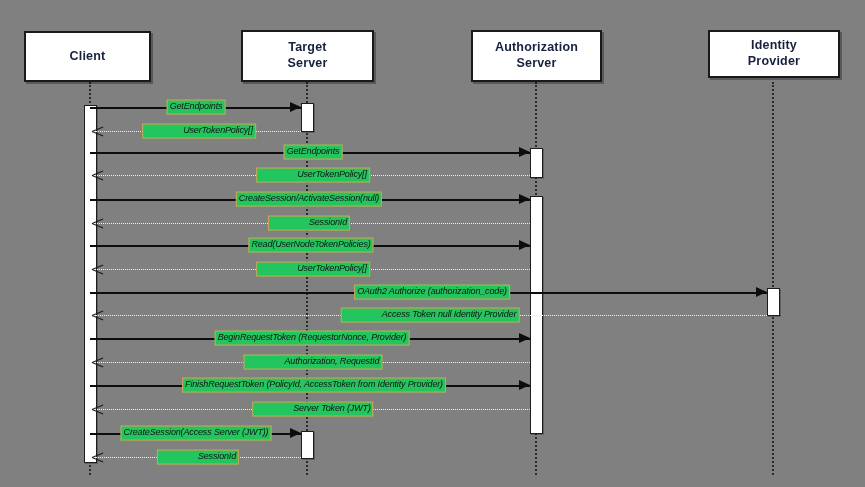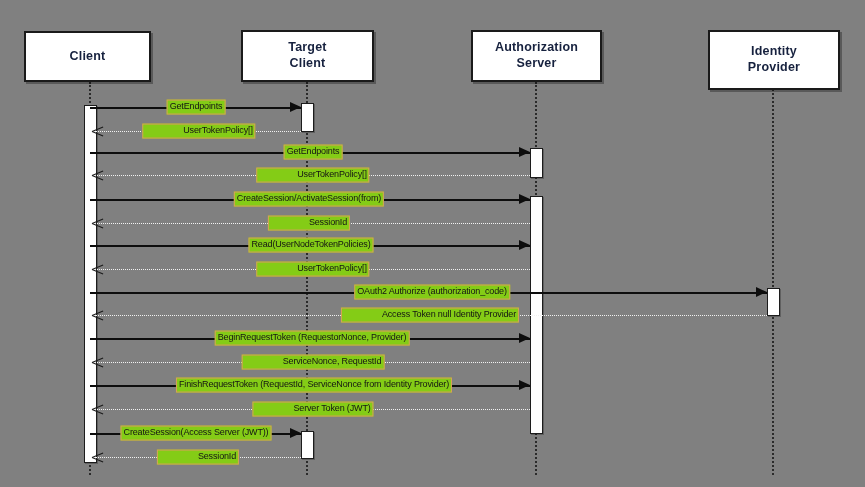"Target" div.plabel { text: Client -> Server }
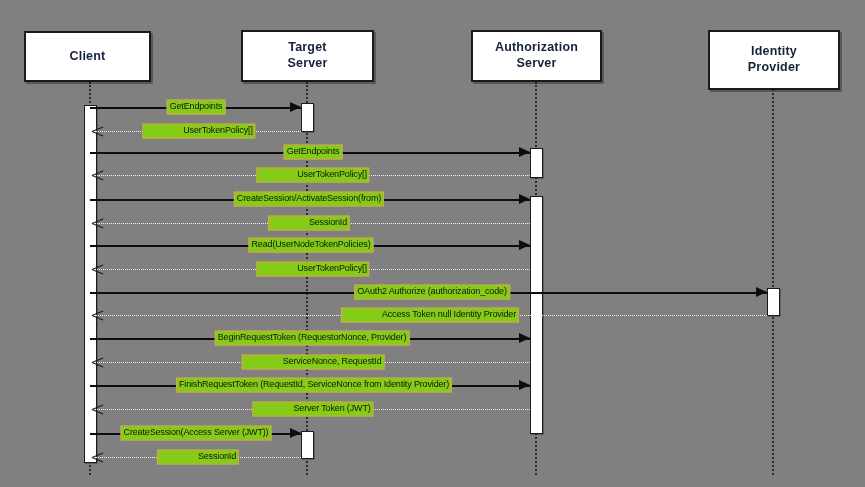"Identity" div.participant { height: 60px -> 48px }
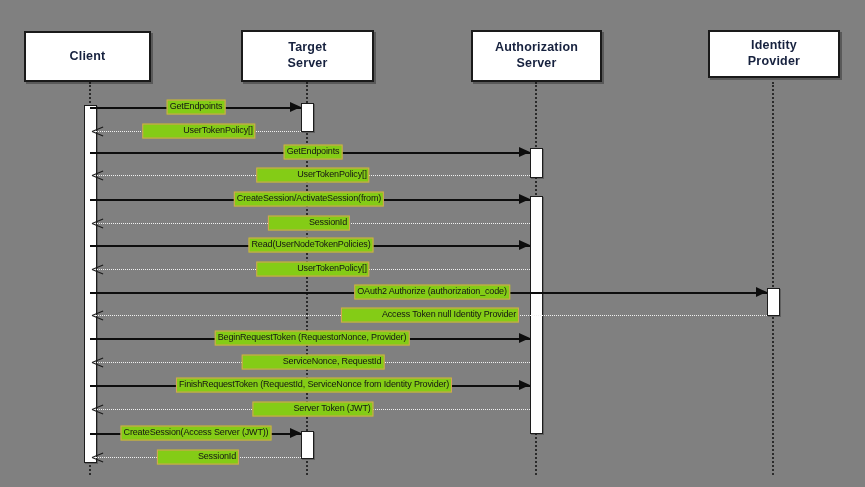"GetEndpoints" .msglabel { background: #84cc16 -> #22c55e; font-style: none -> italic }
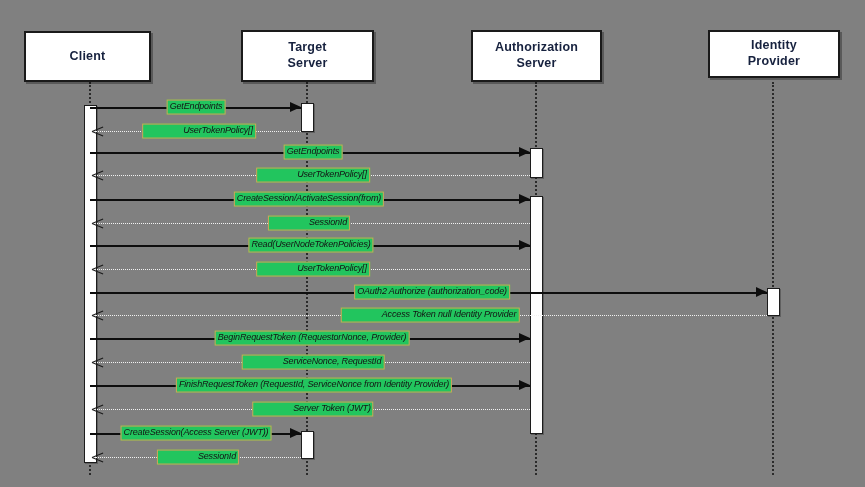"CreateSession/ActivateSession(from)" div.msglabel { text: from -> null }
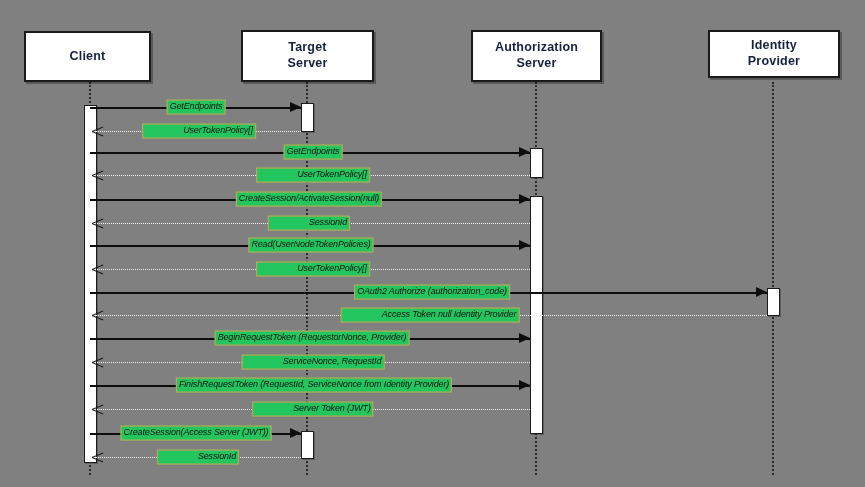"ServiceNonce, RequestId" div.msglabel { text: ServiceNonce -> Authorization }
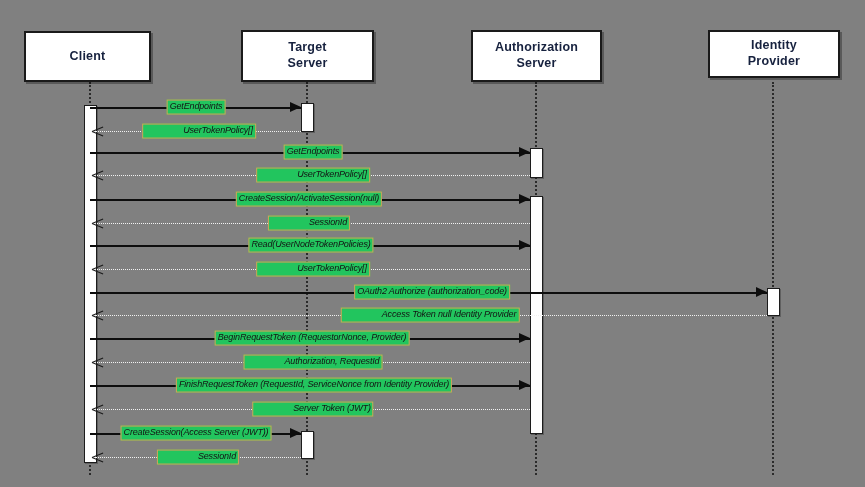"FinishRequestToken (RequestId," div.msglabel { text: RequestId, ServiceNonce -> PolicyId, AccessToken }
